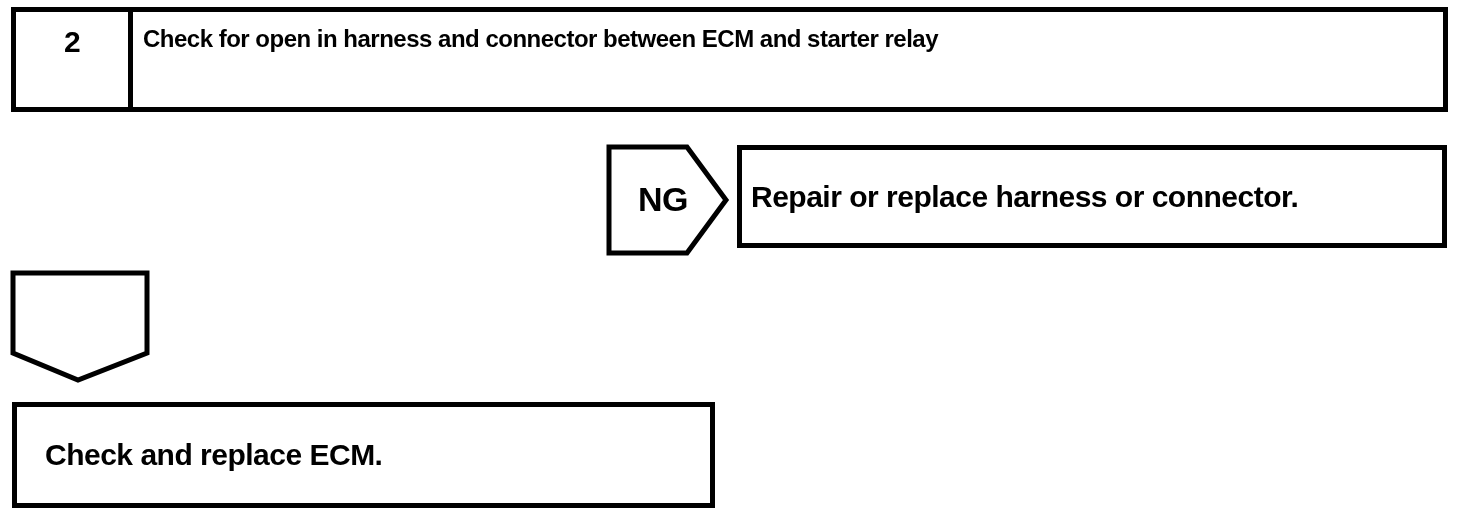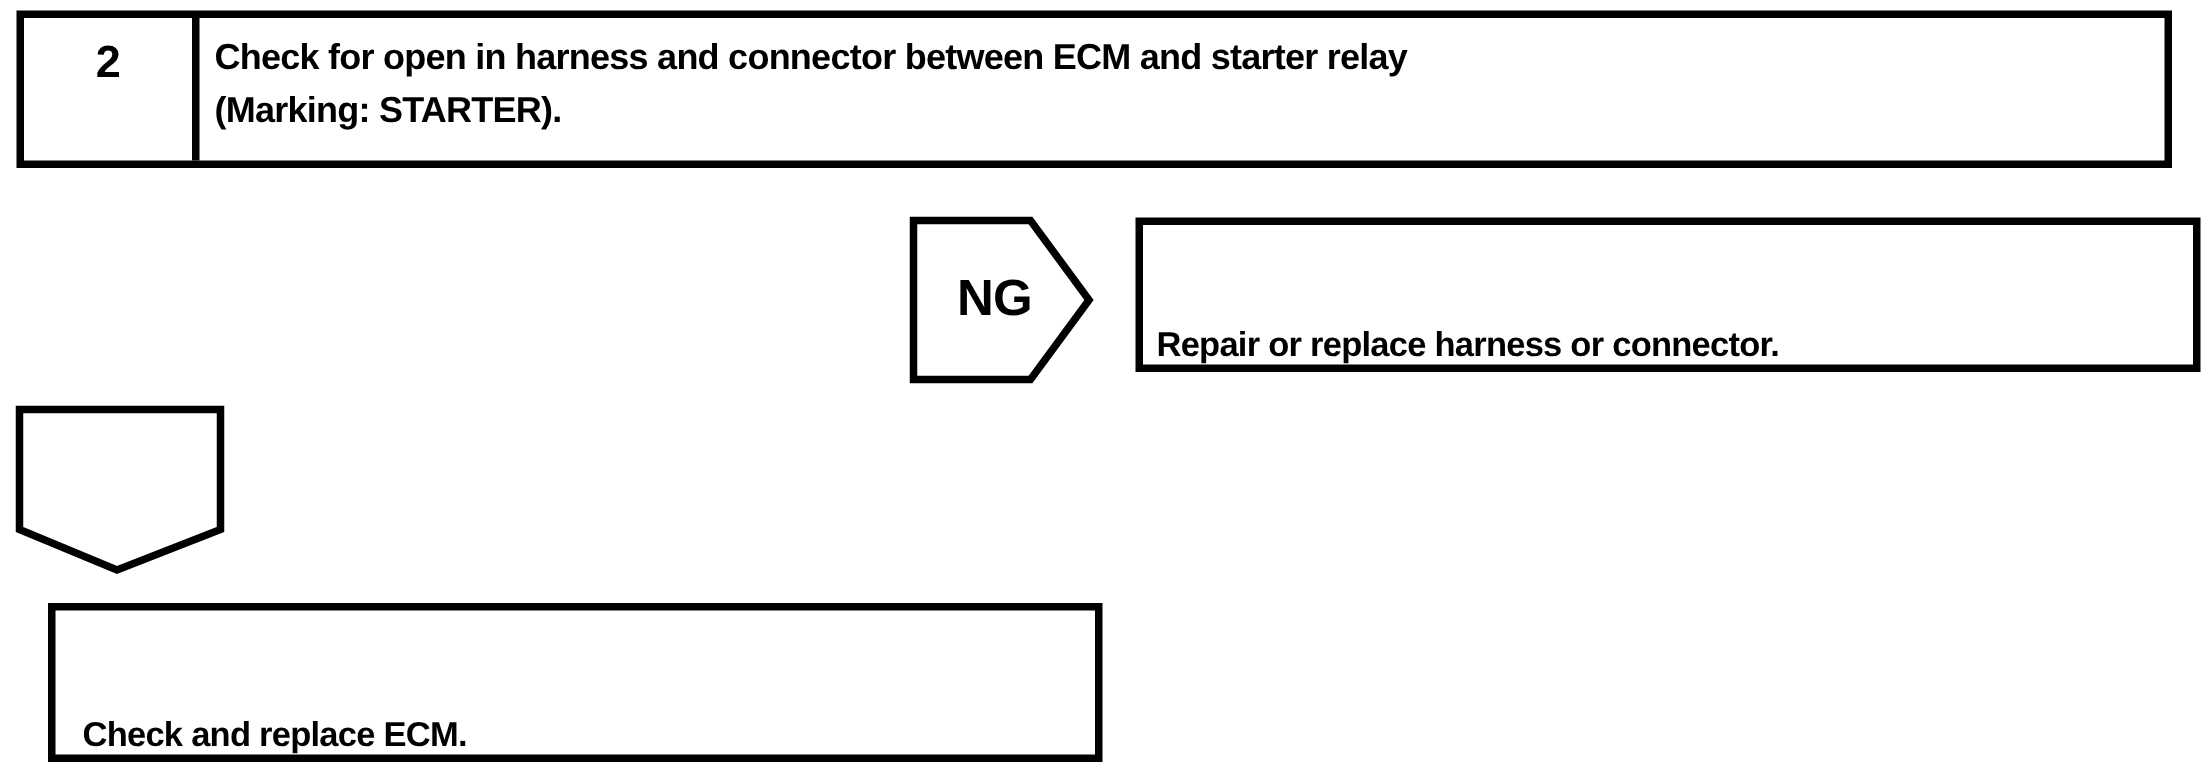"(Marking: STARTER)." div { html: <div>(Marking: STARTER).</div> -> none }
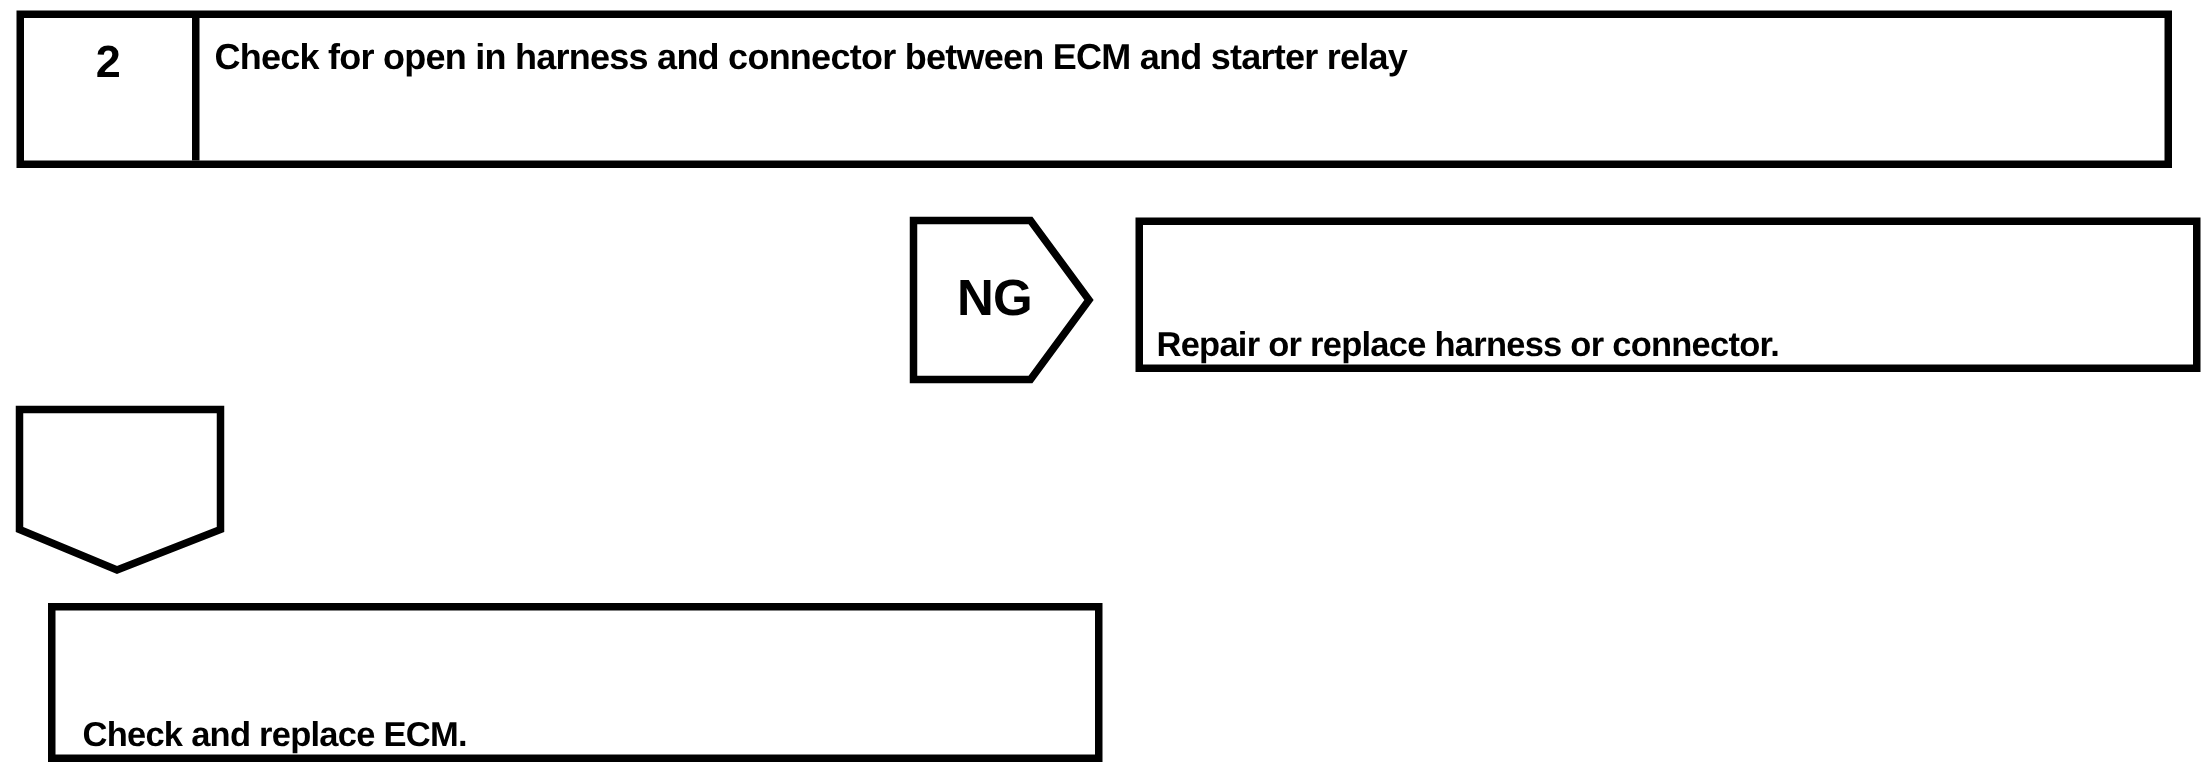"Repair or replace harness or" .action-box { align-items: flex-end -> center; font-size: 23px -> 30px; margin-left: 20px -> none }
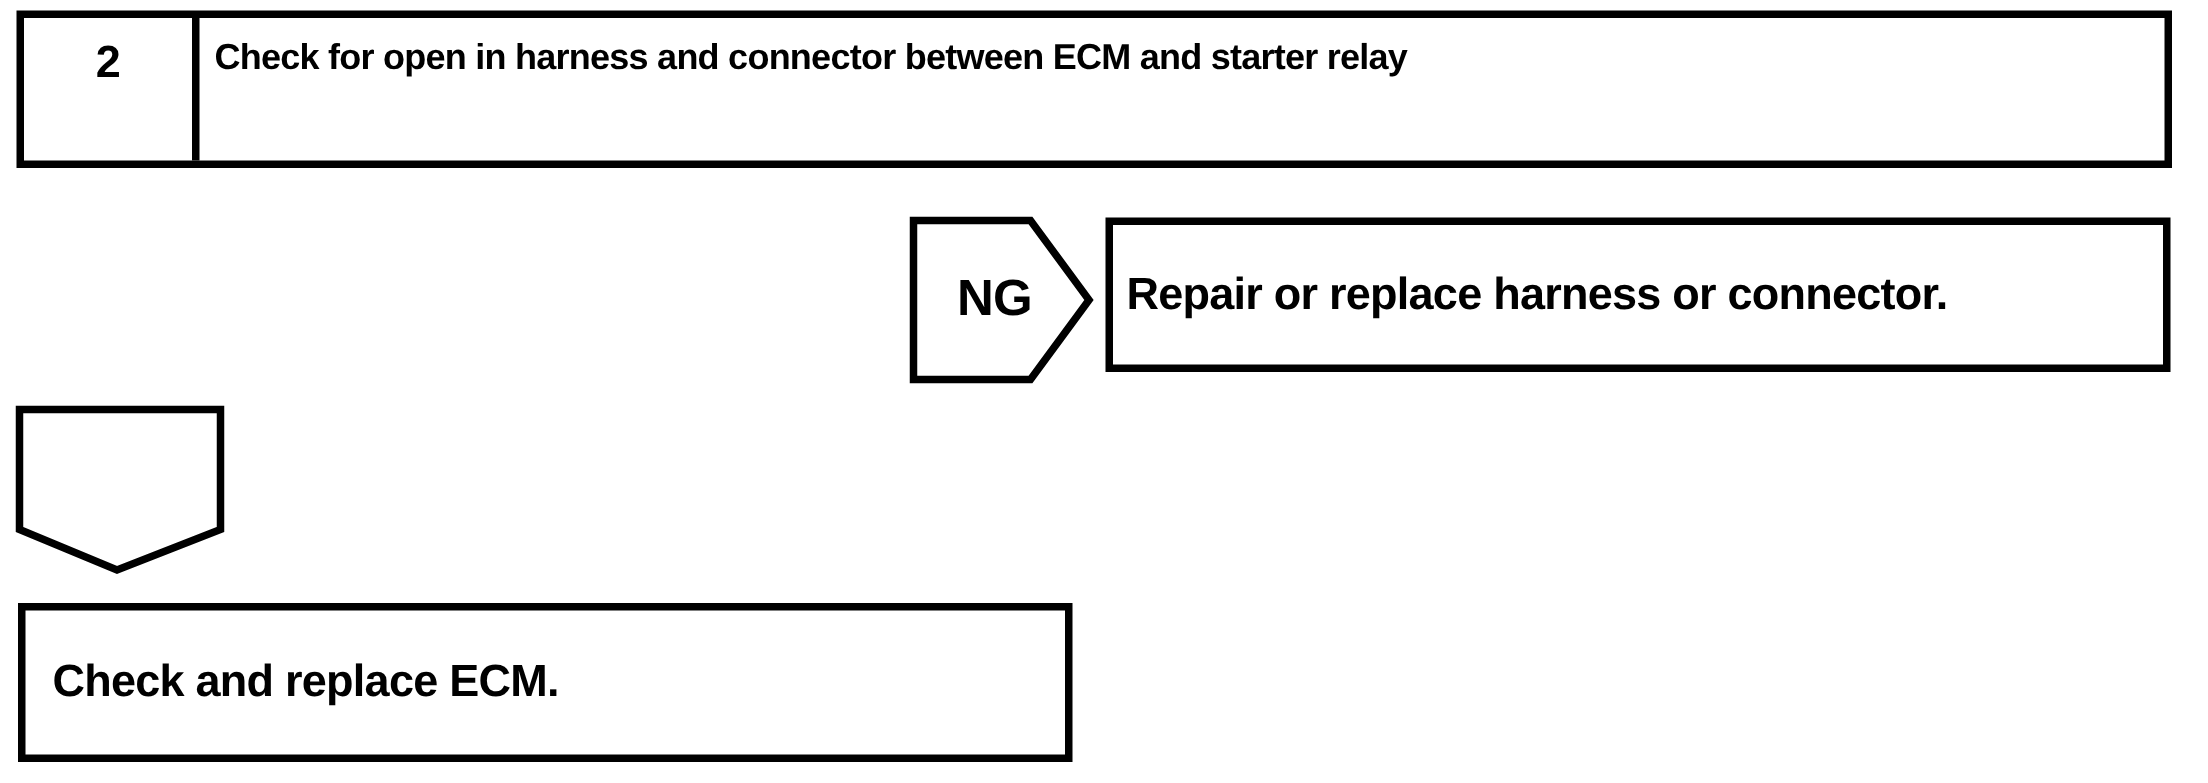"Check and replace ECM." .ok-action-box { padding-left: 18px -> 28px }
